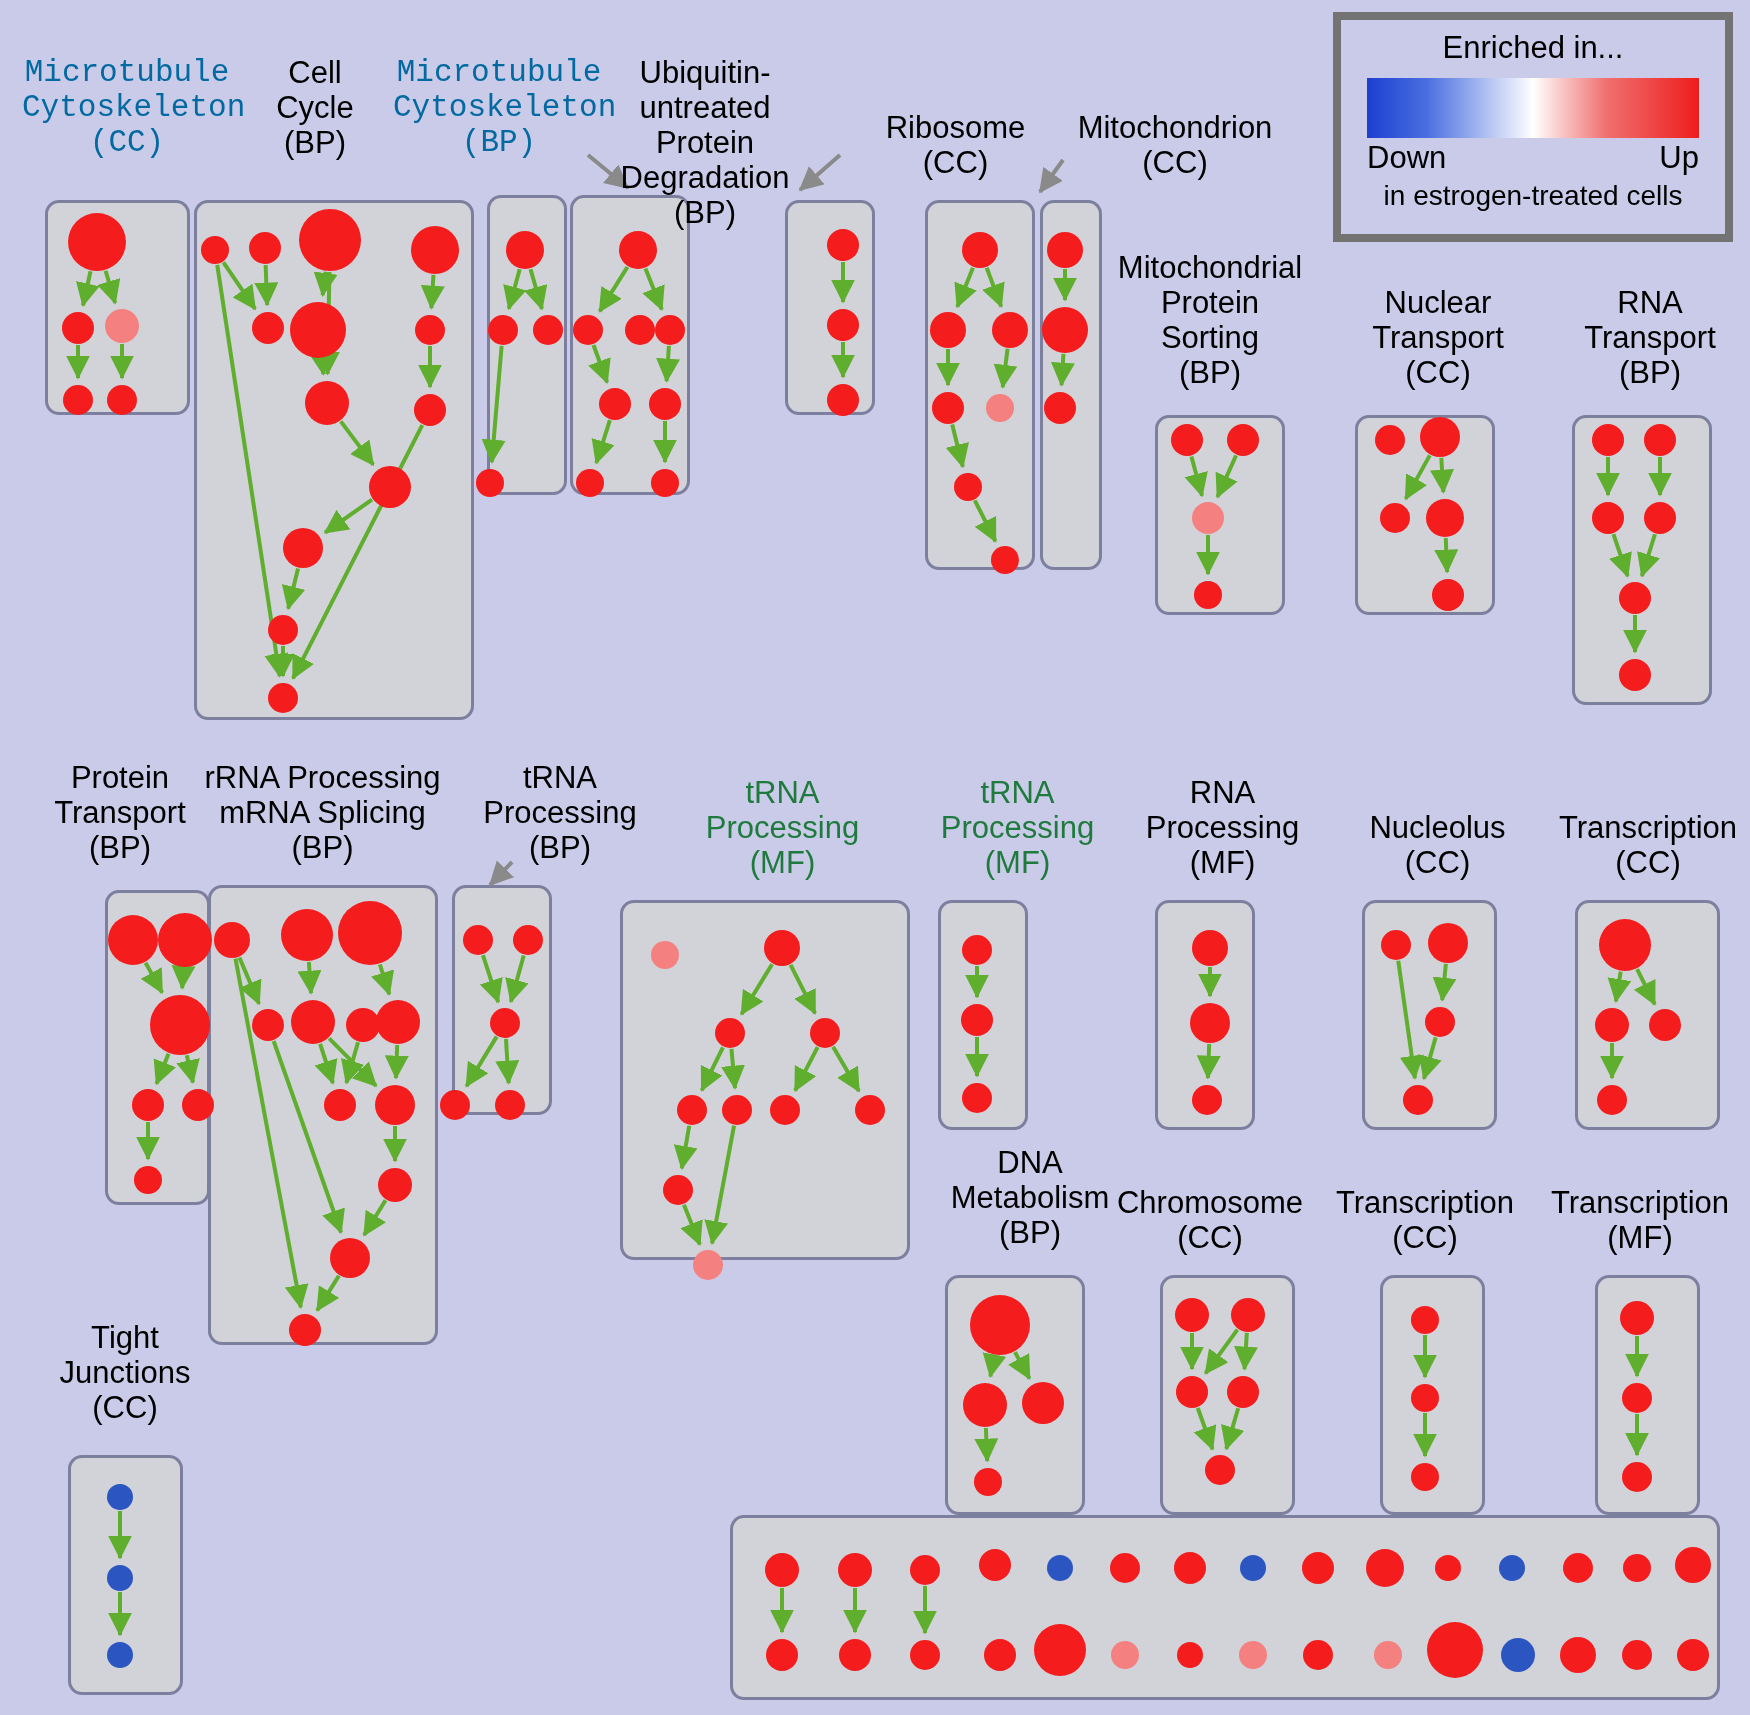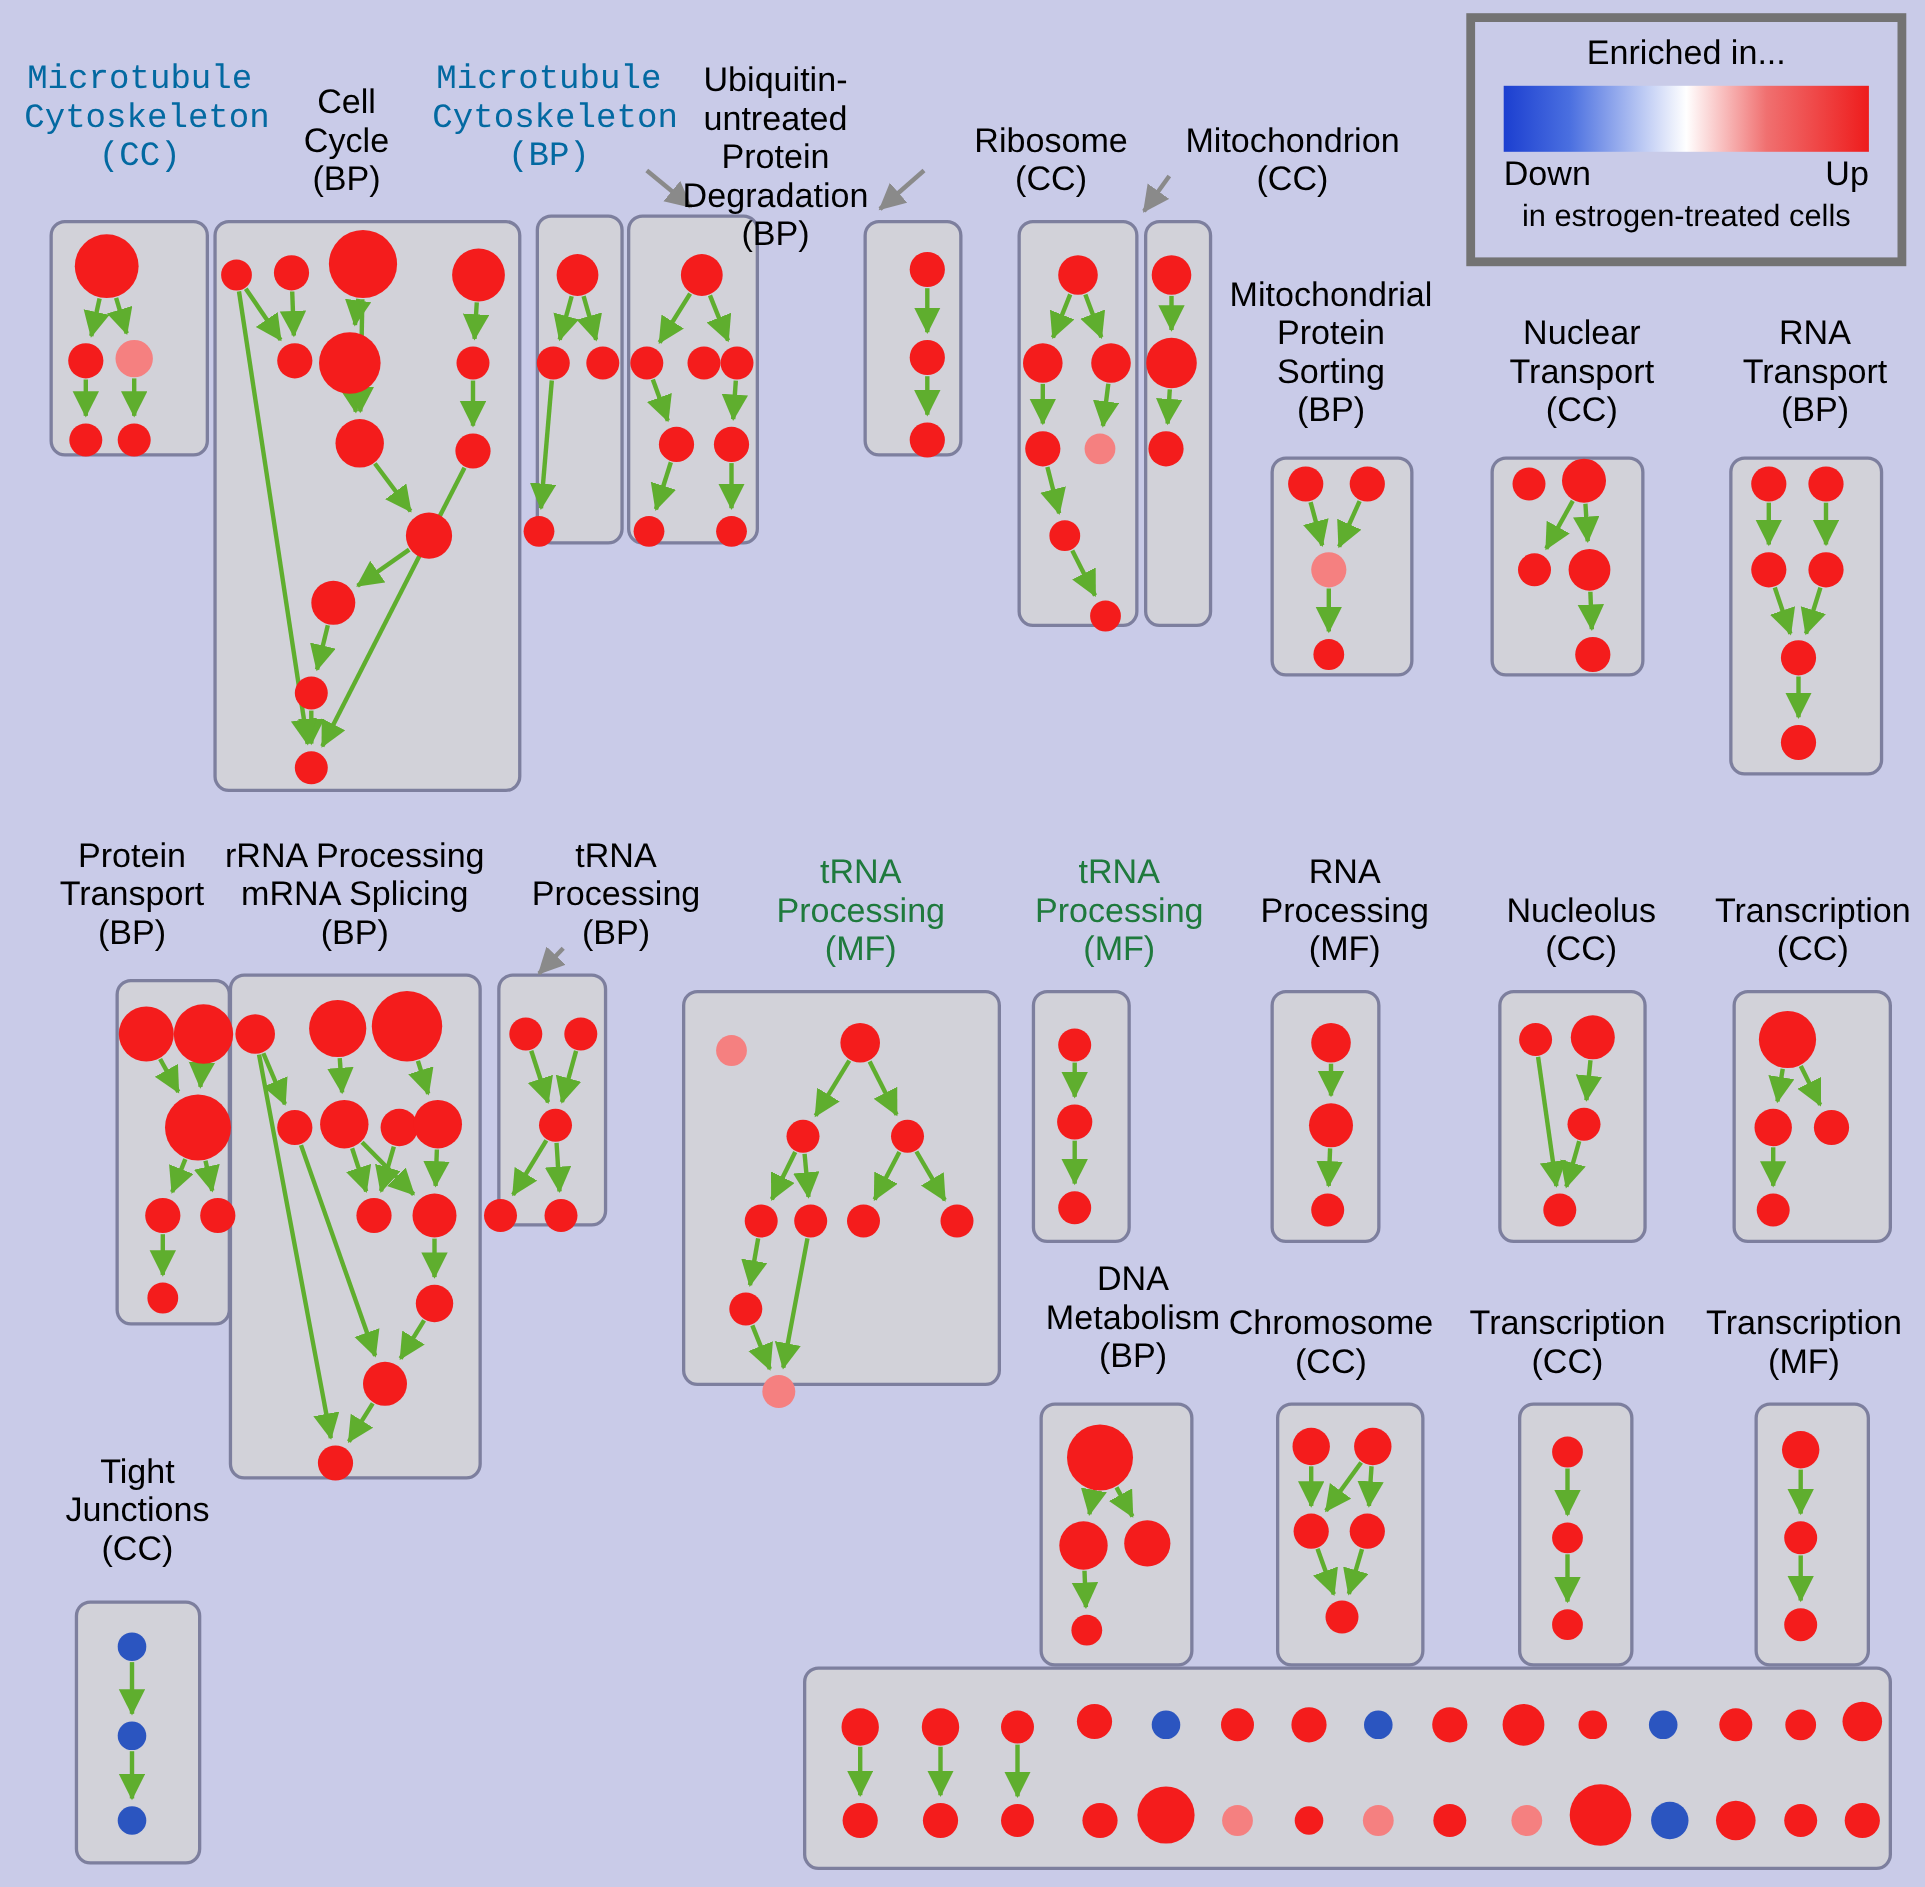"Cell" div.lbl { margin-top: 20px -> none }
